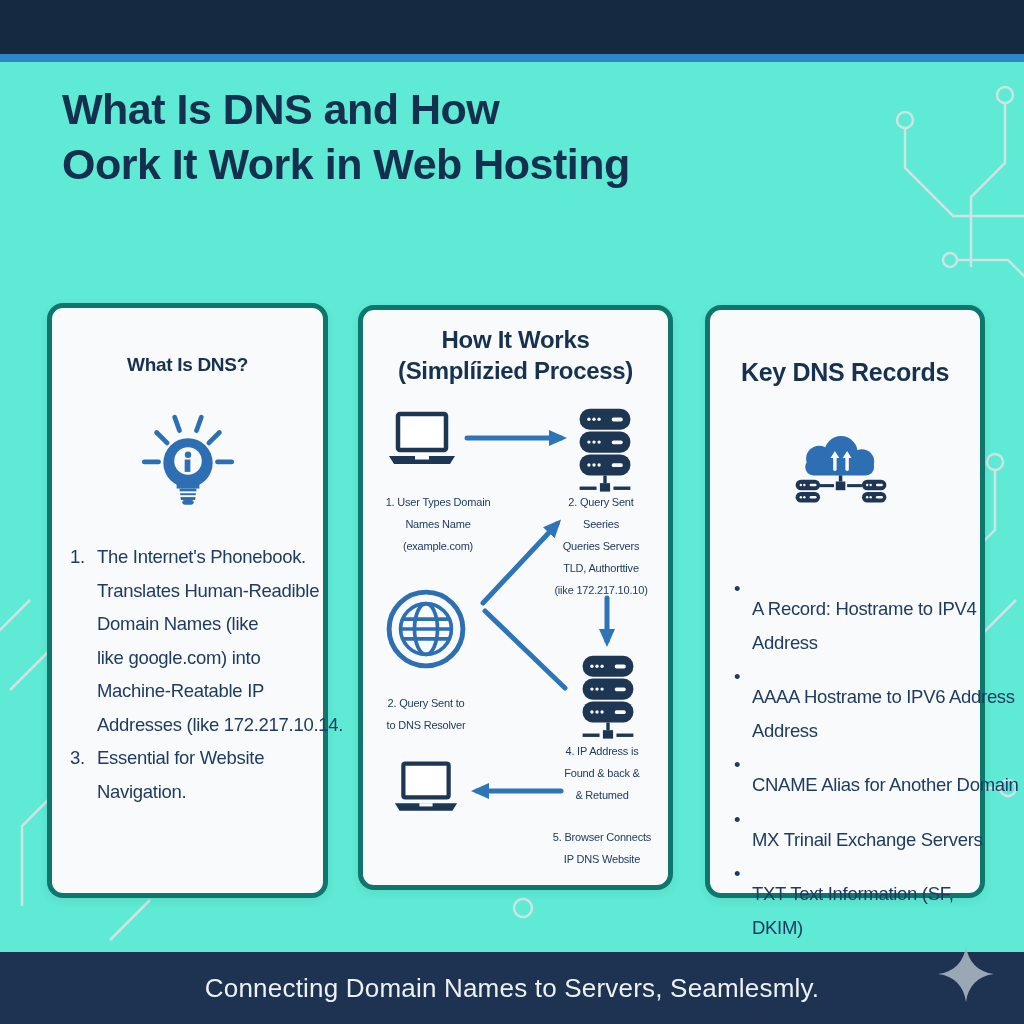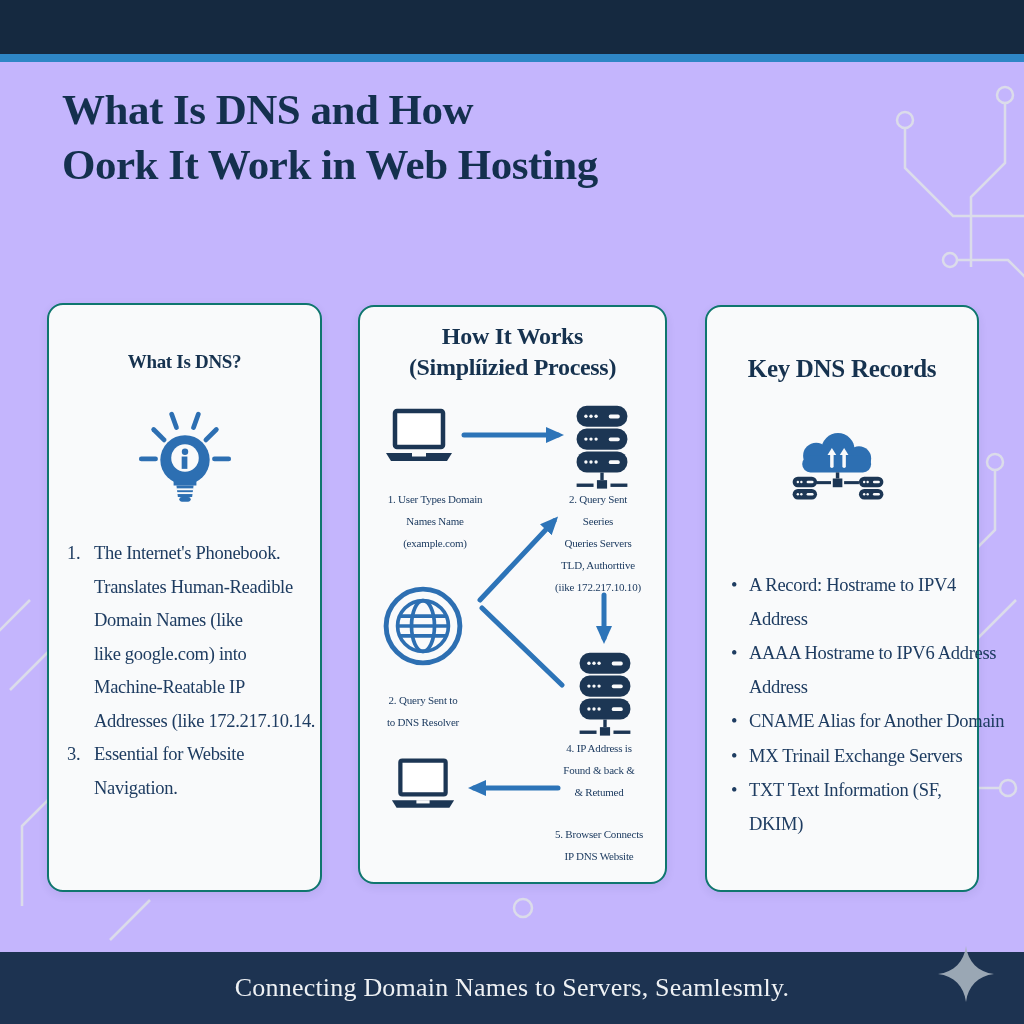"What Is DNS and How" .page { background: #c4b5fd -> #5eead4; font-family: Liberation Serif, serif -> Liberation Sans, sans-serif }
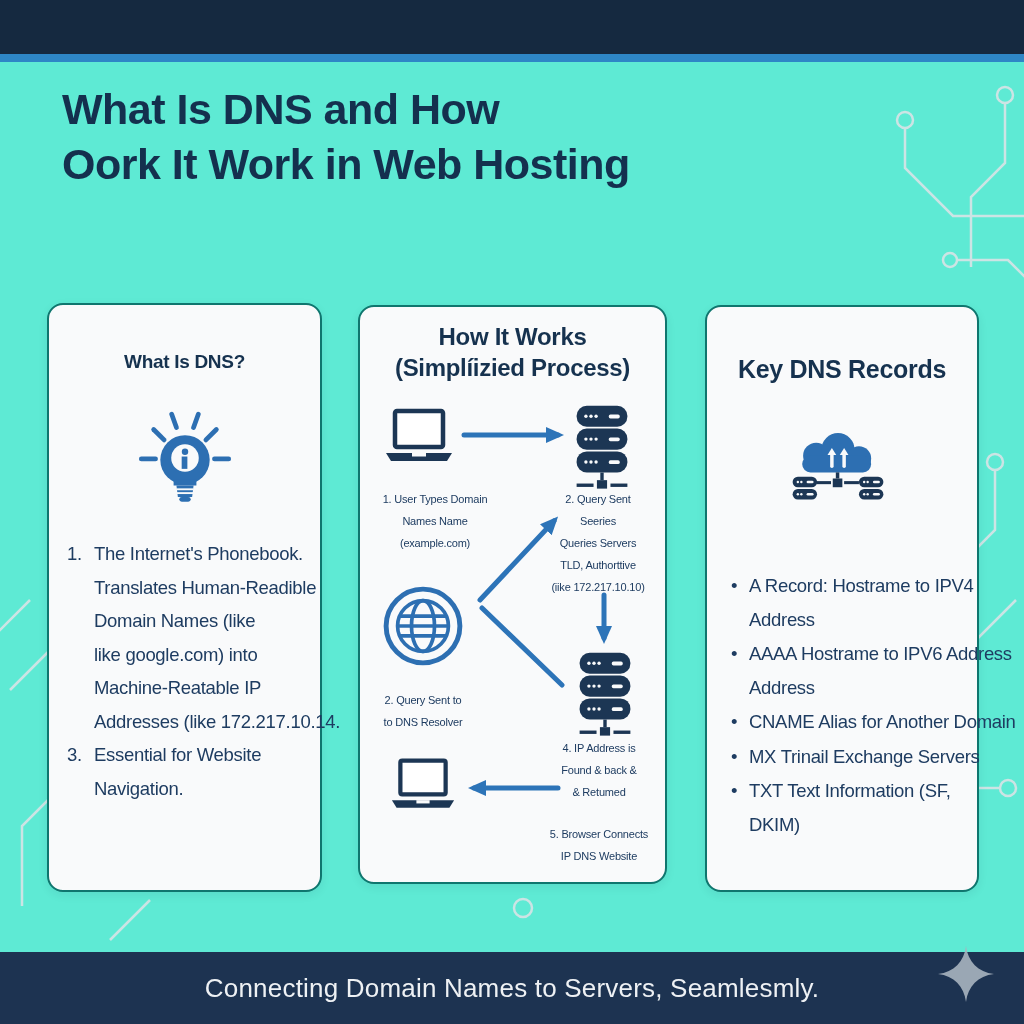"How It Works" .card { border: 2px solid #0f766e -> 5px solid #0f766e }
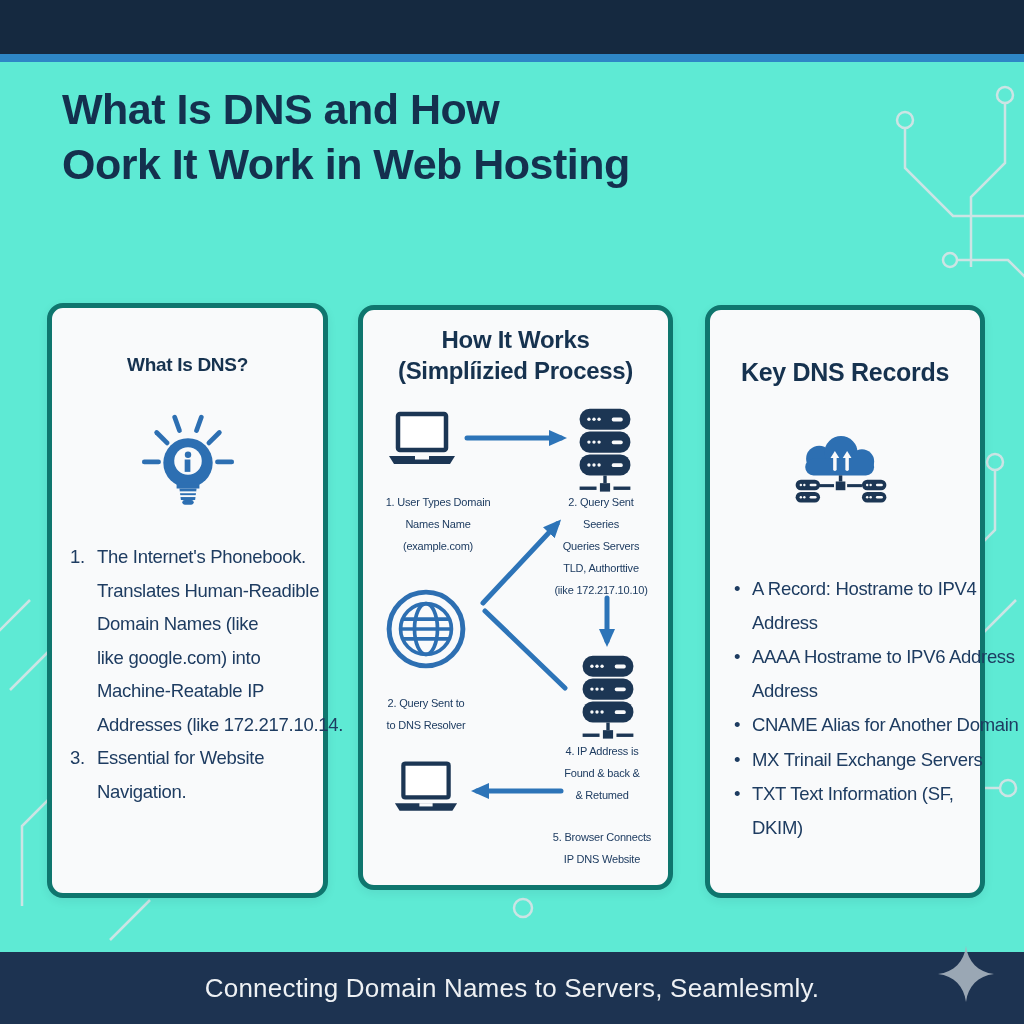"A Record: Hostrame to IPV4" .rec-item .txt { margin-top: none -> 20px }
